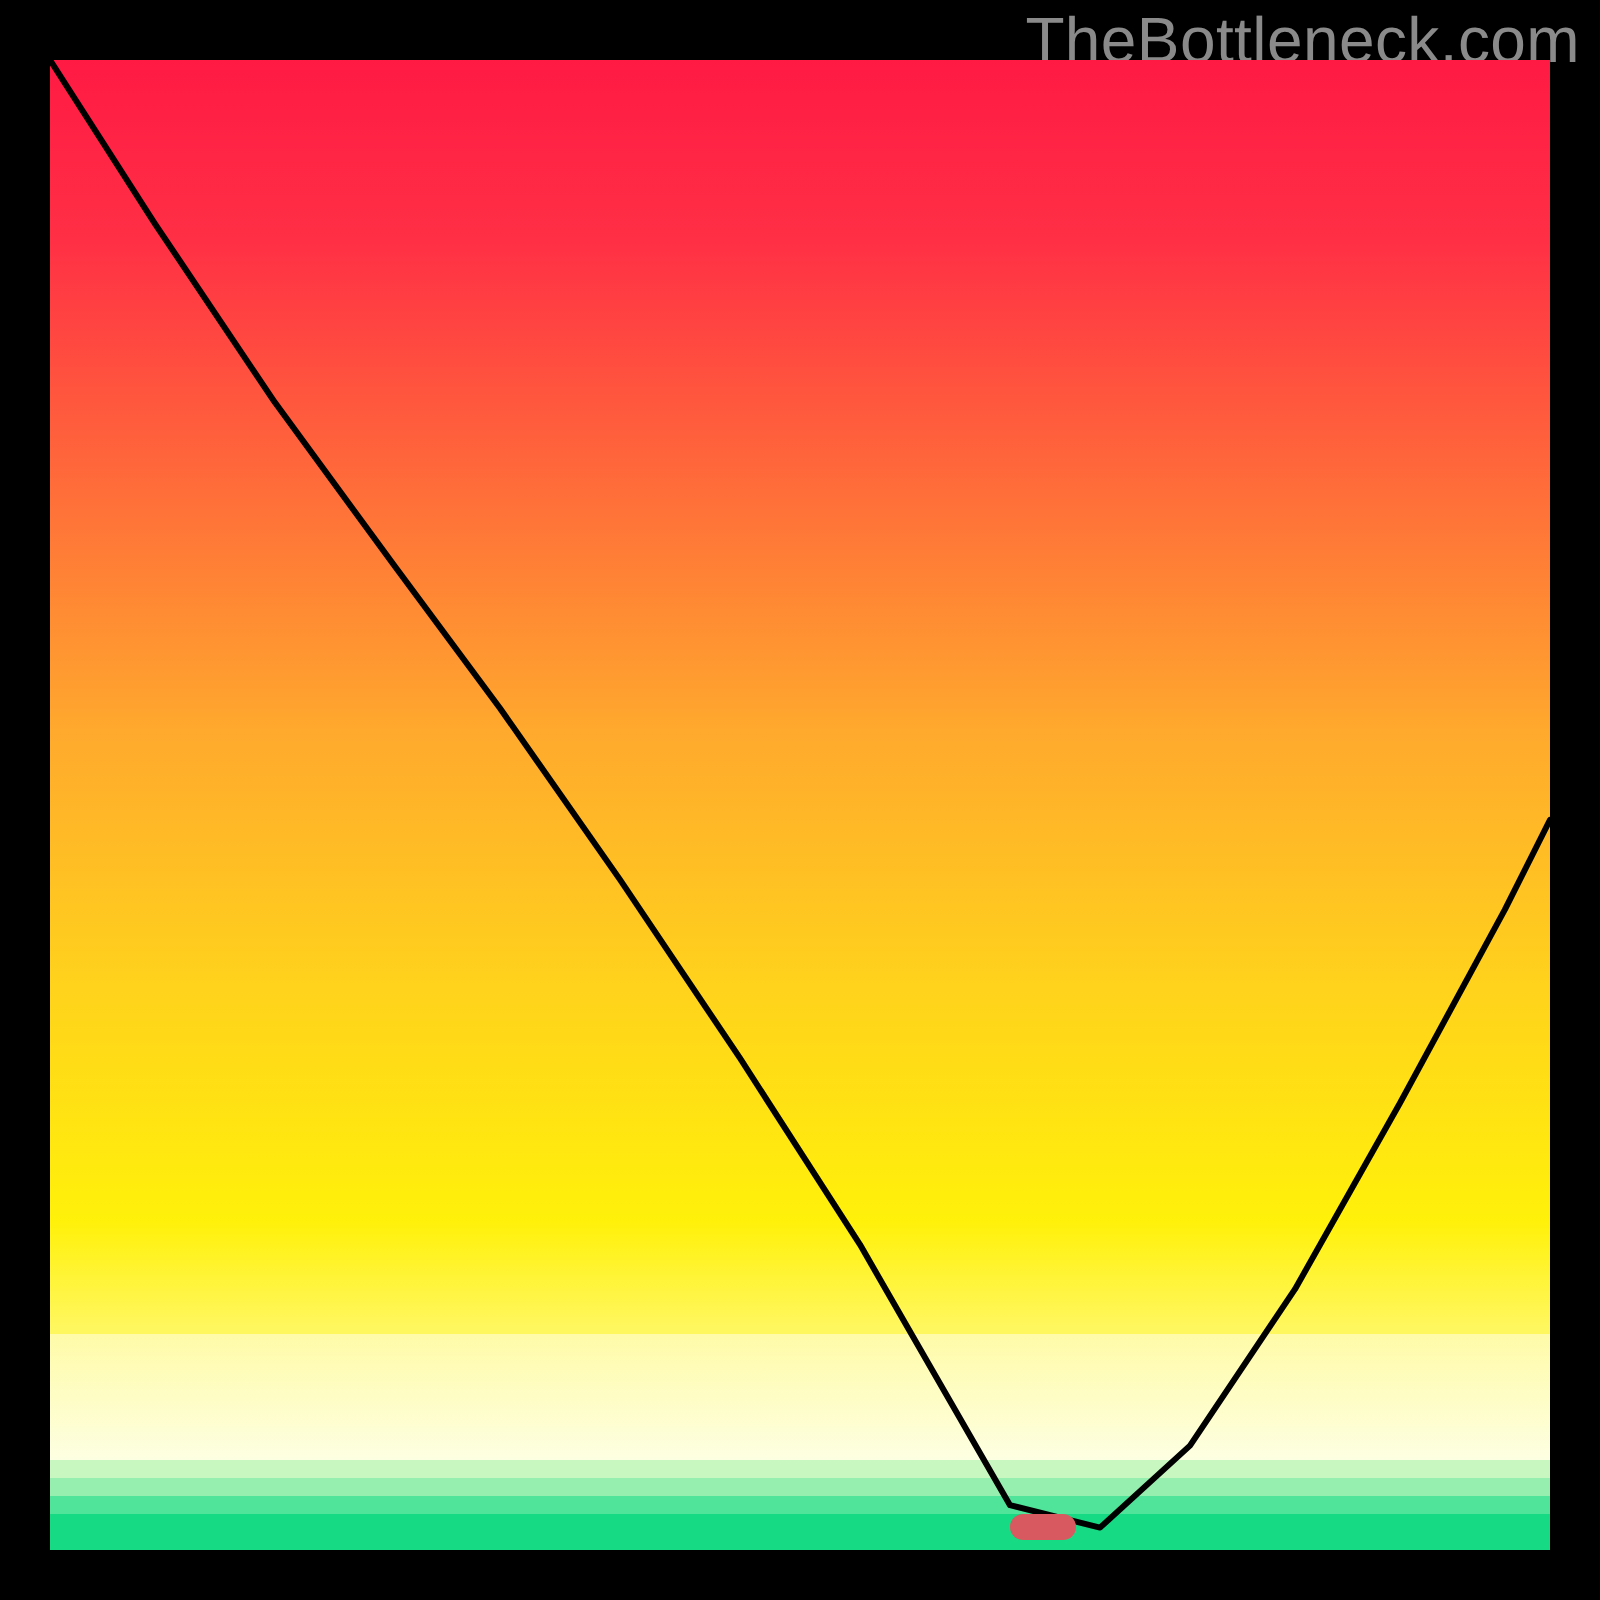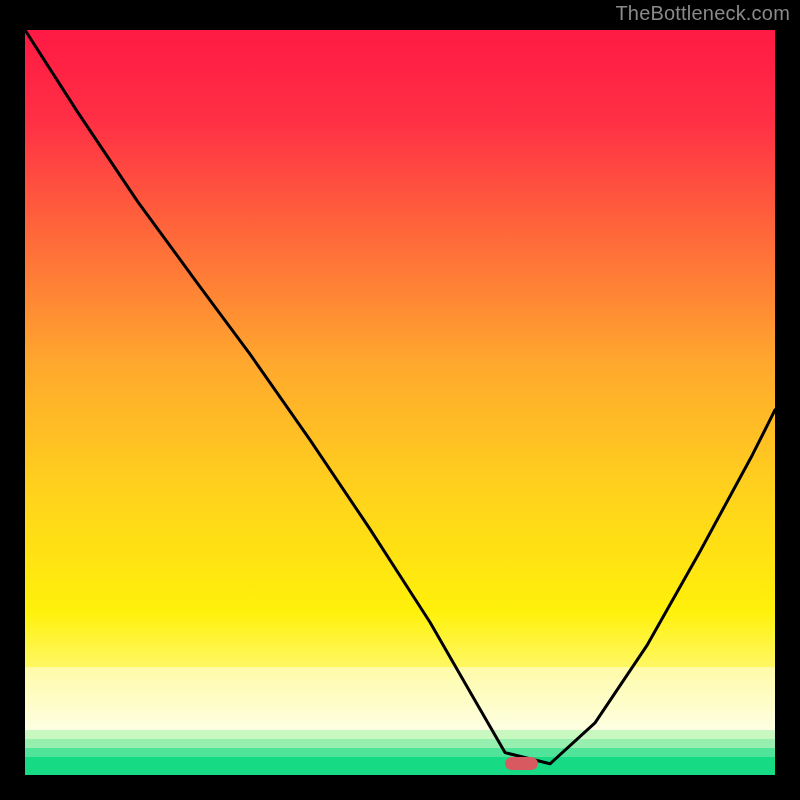"TheBottleneck.com" .watermark { font-size: 20px -> 32px }
